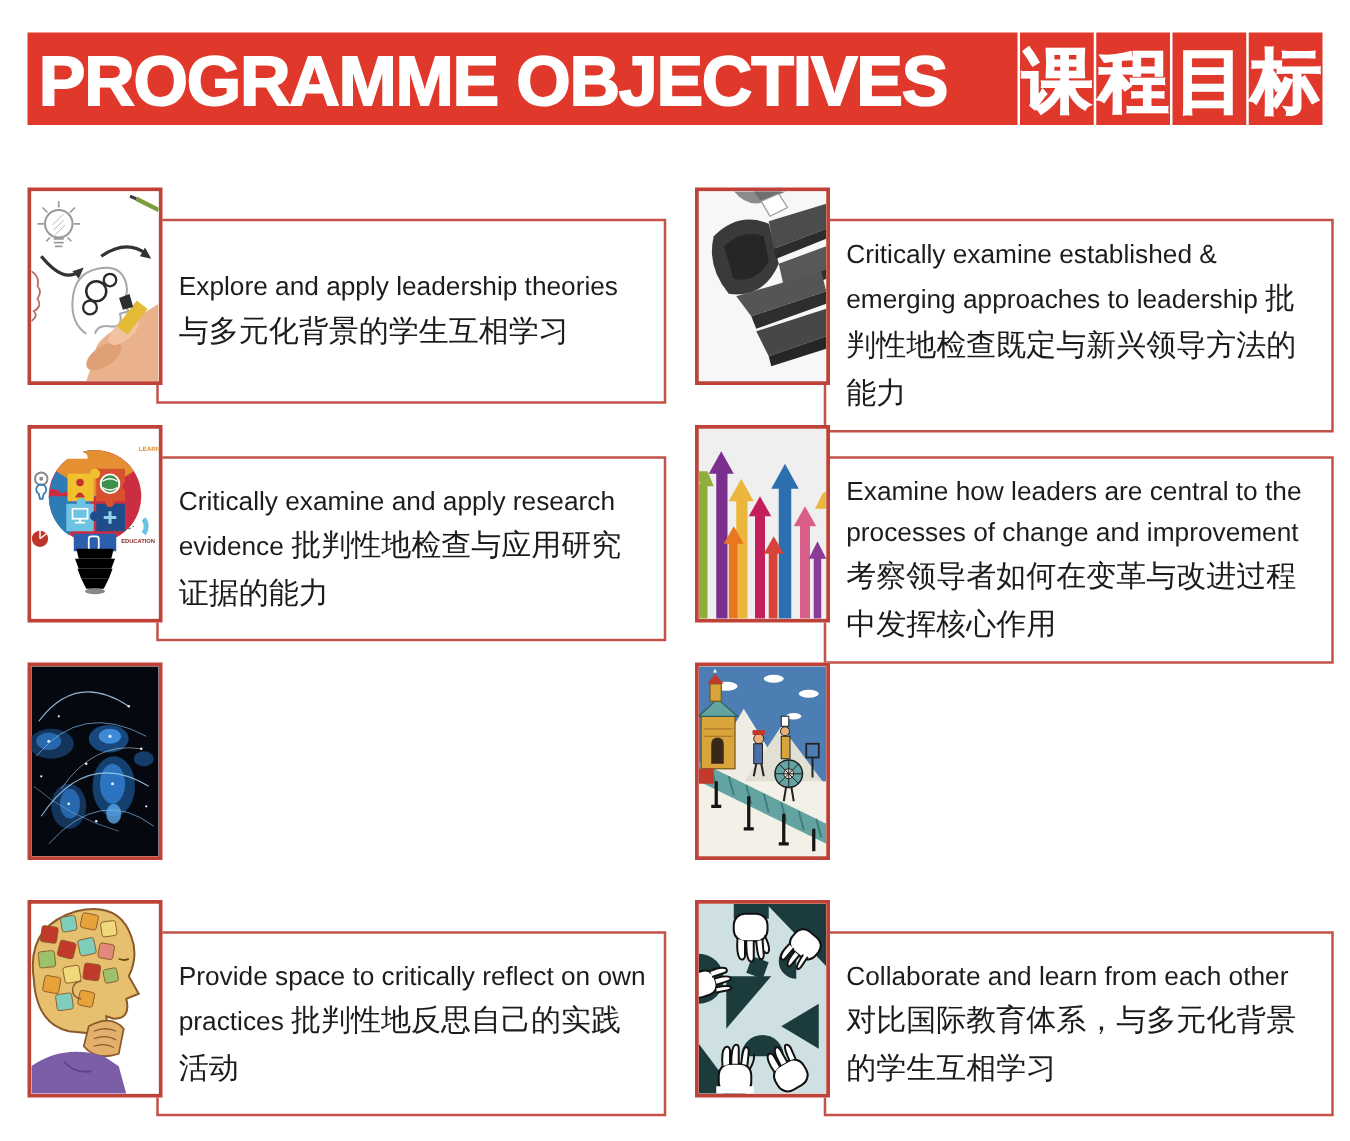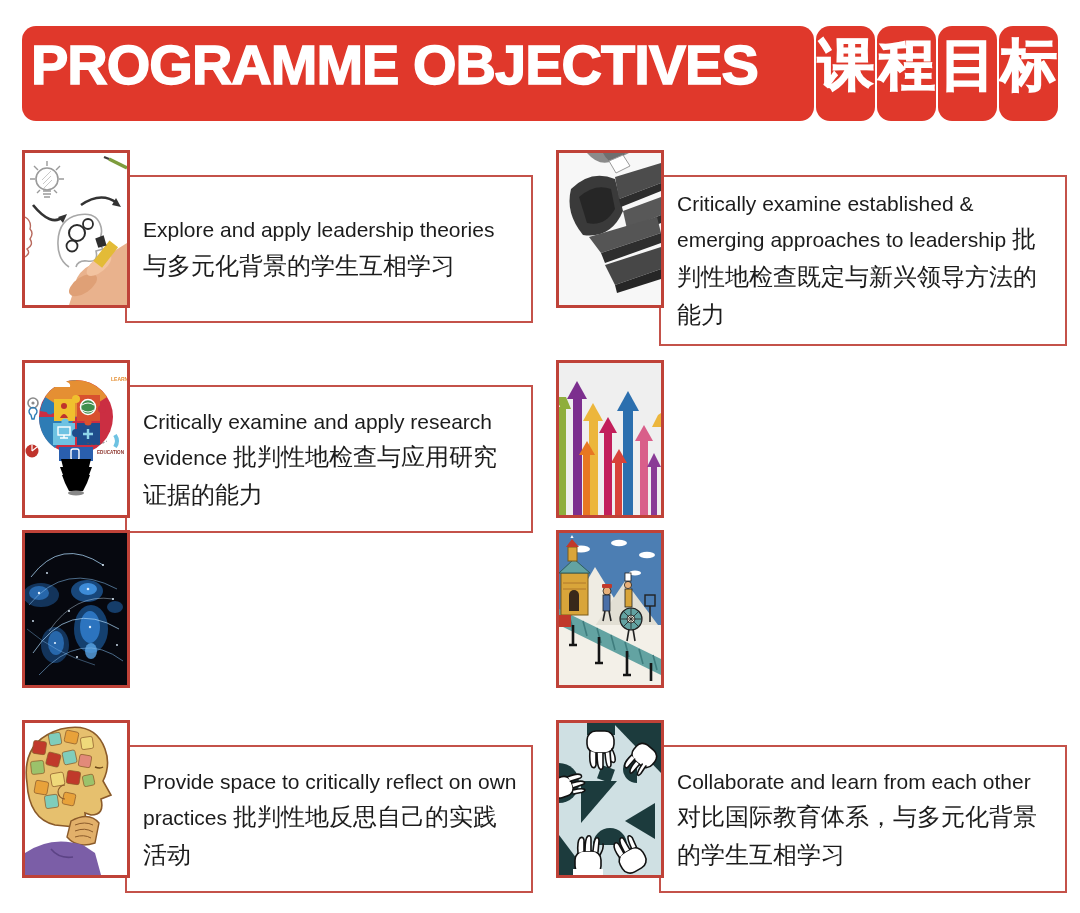"PROGRAMME OBJECTIVES" .banner-seg { border-radius: 14px -> none; height: 95px -> 74px }
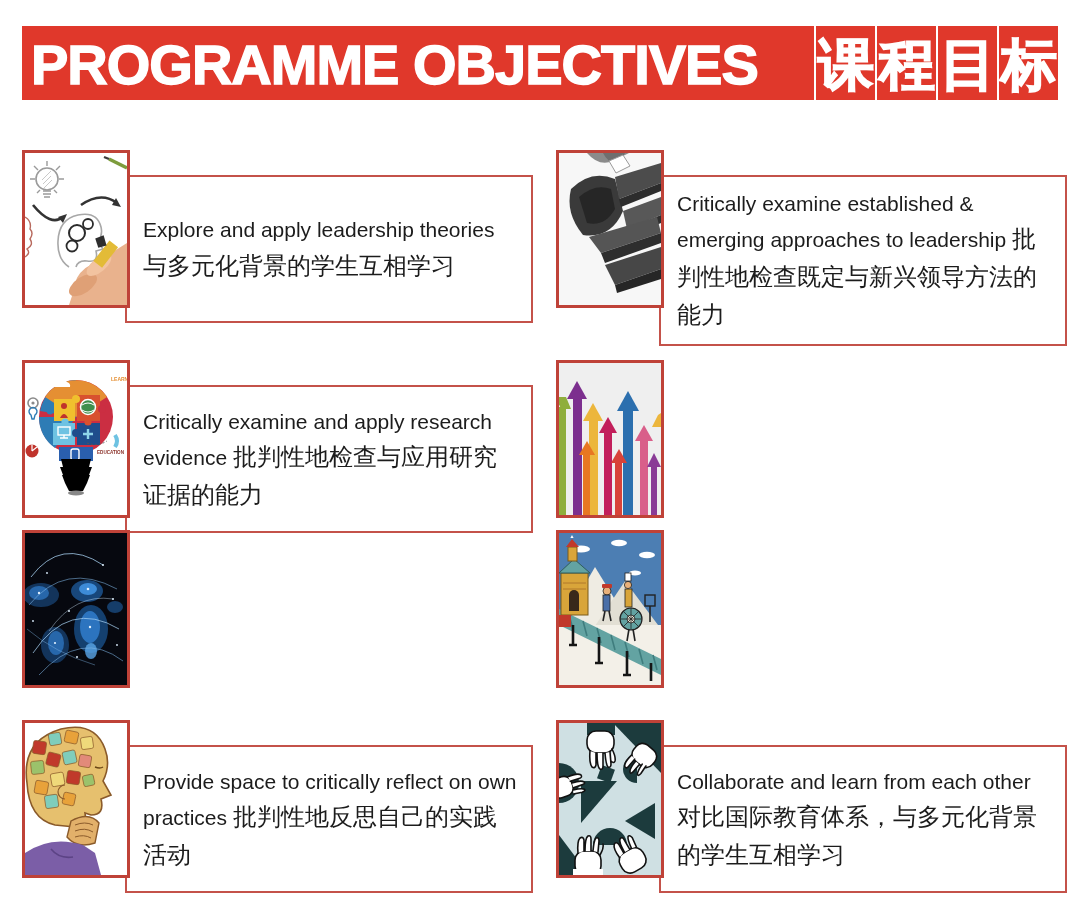"Critically examine and apply research" .row-2 { top: 360px -> 340px }
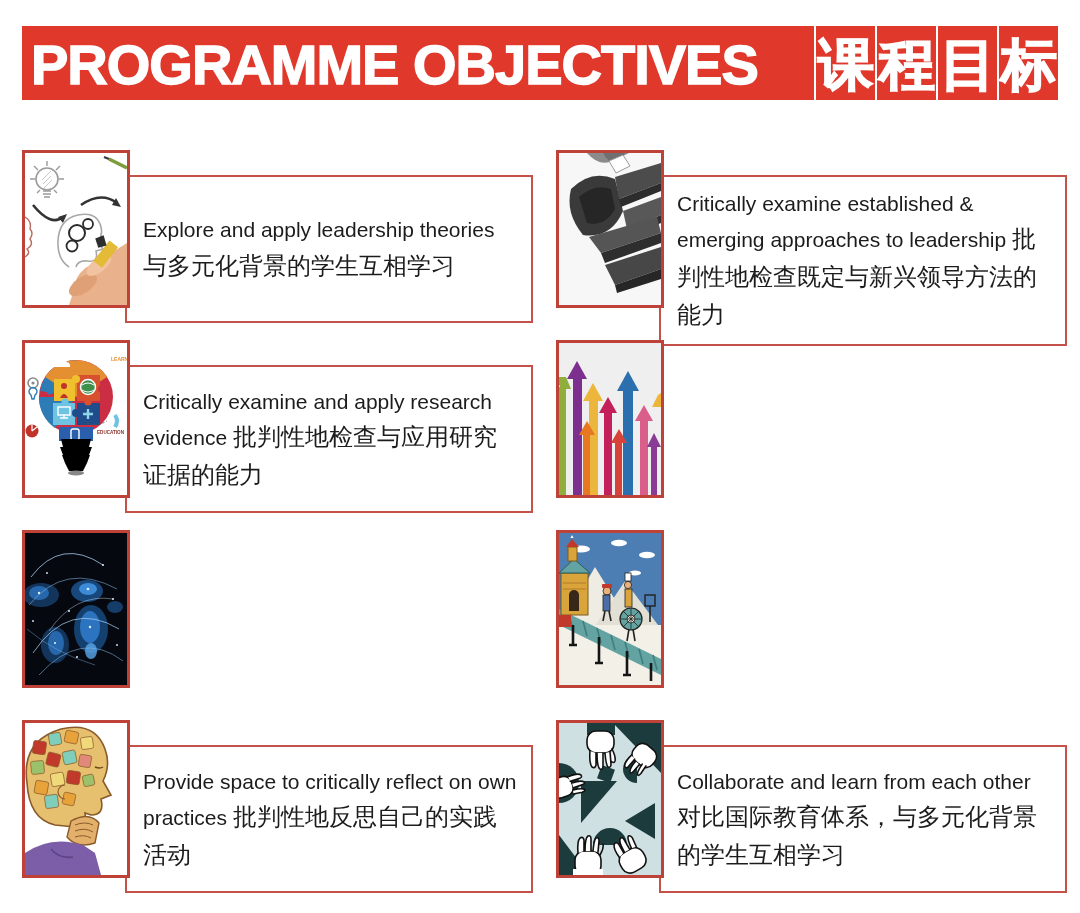"Examine how leaders are central" div.text-frame { html: none -> <div> <p>Examine how leaders are central to the processes of change and improvement <span>考察领导者如何在变革与改进过程中发挥核心作用</span></p> </div> }
